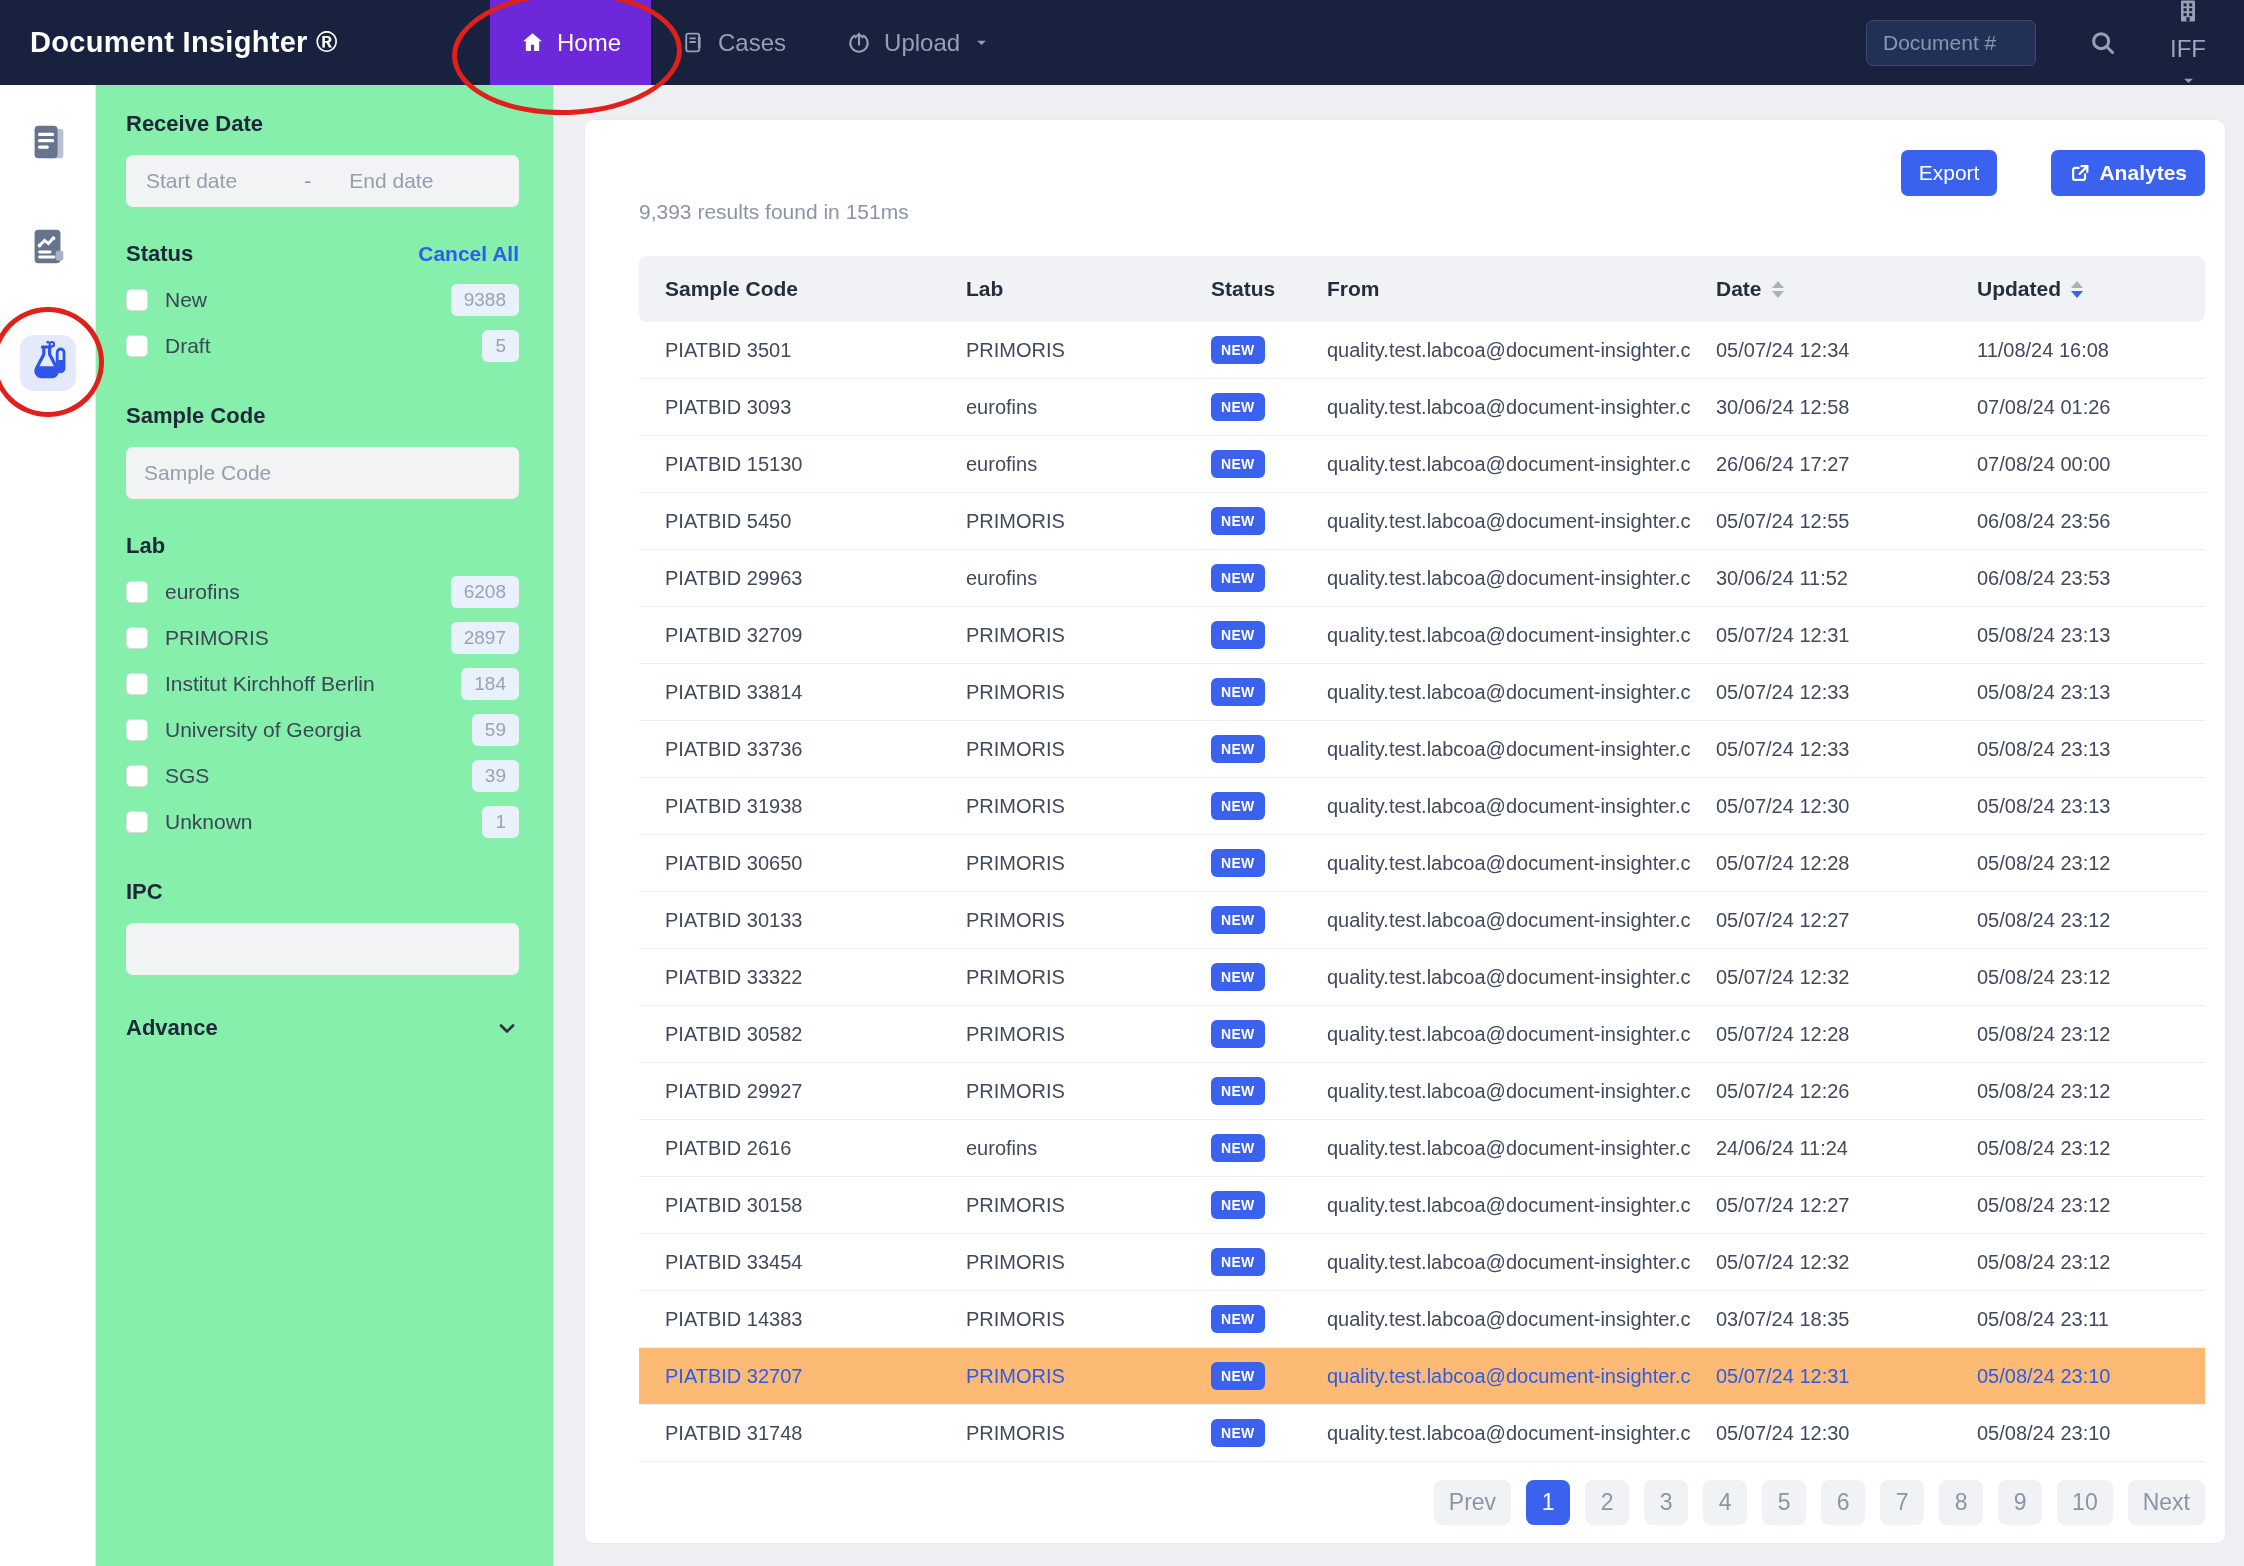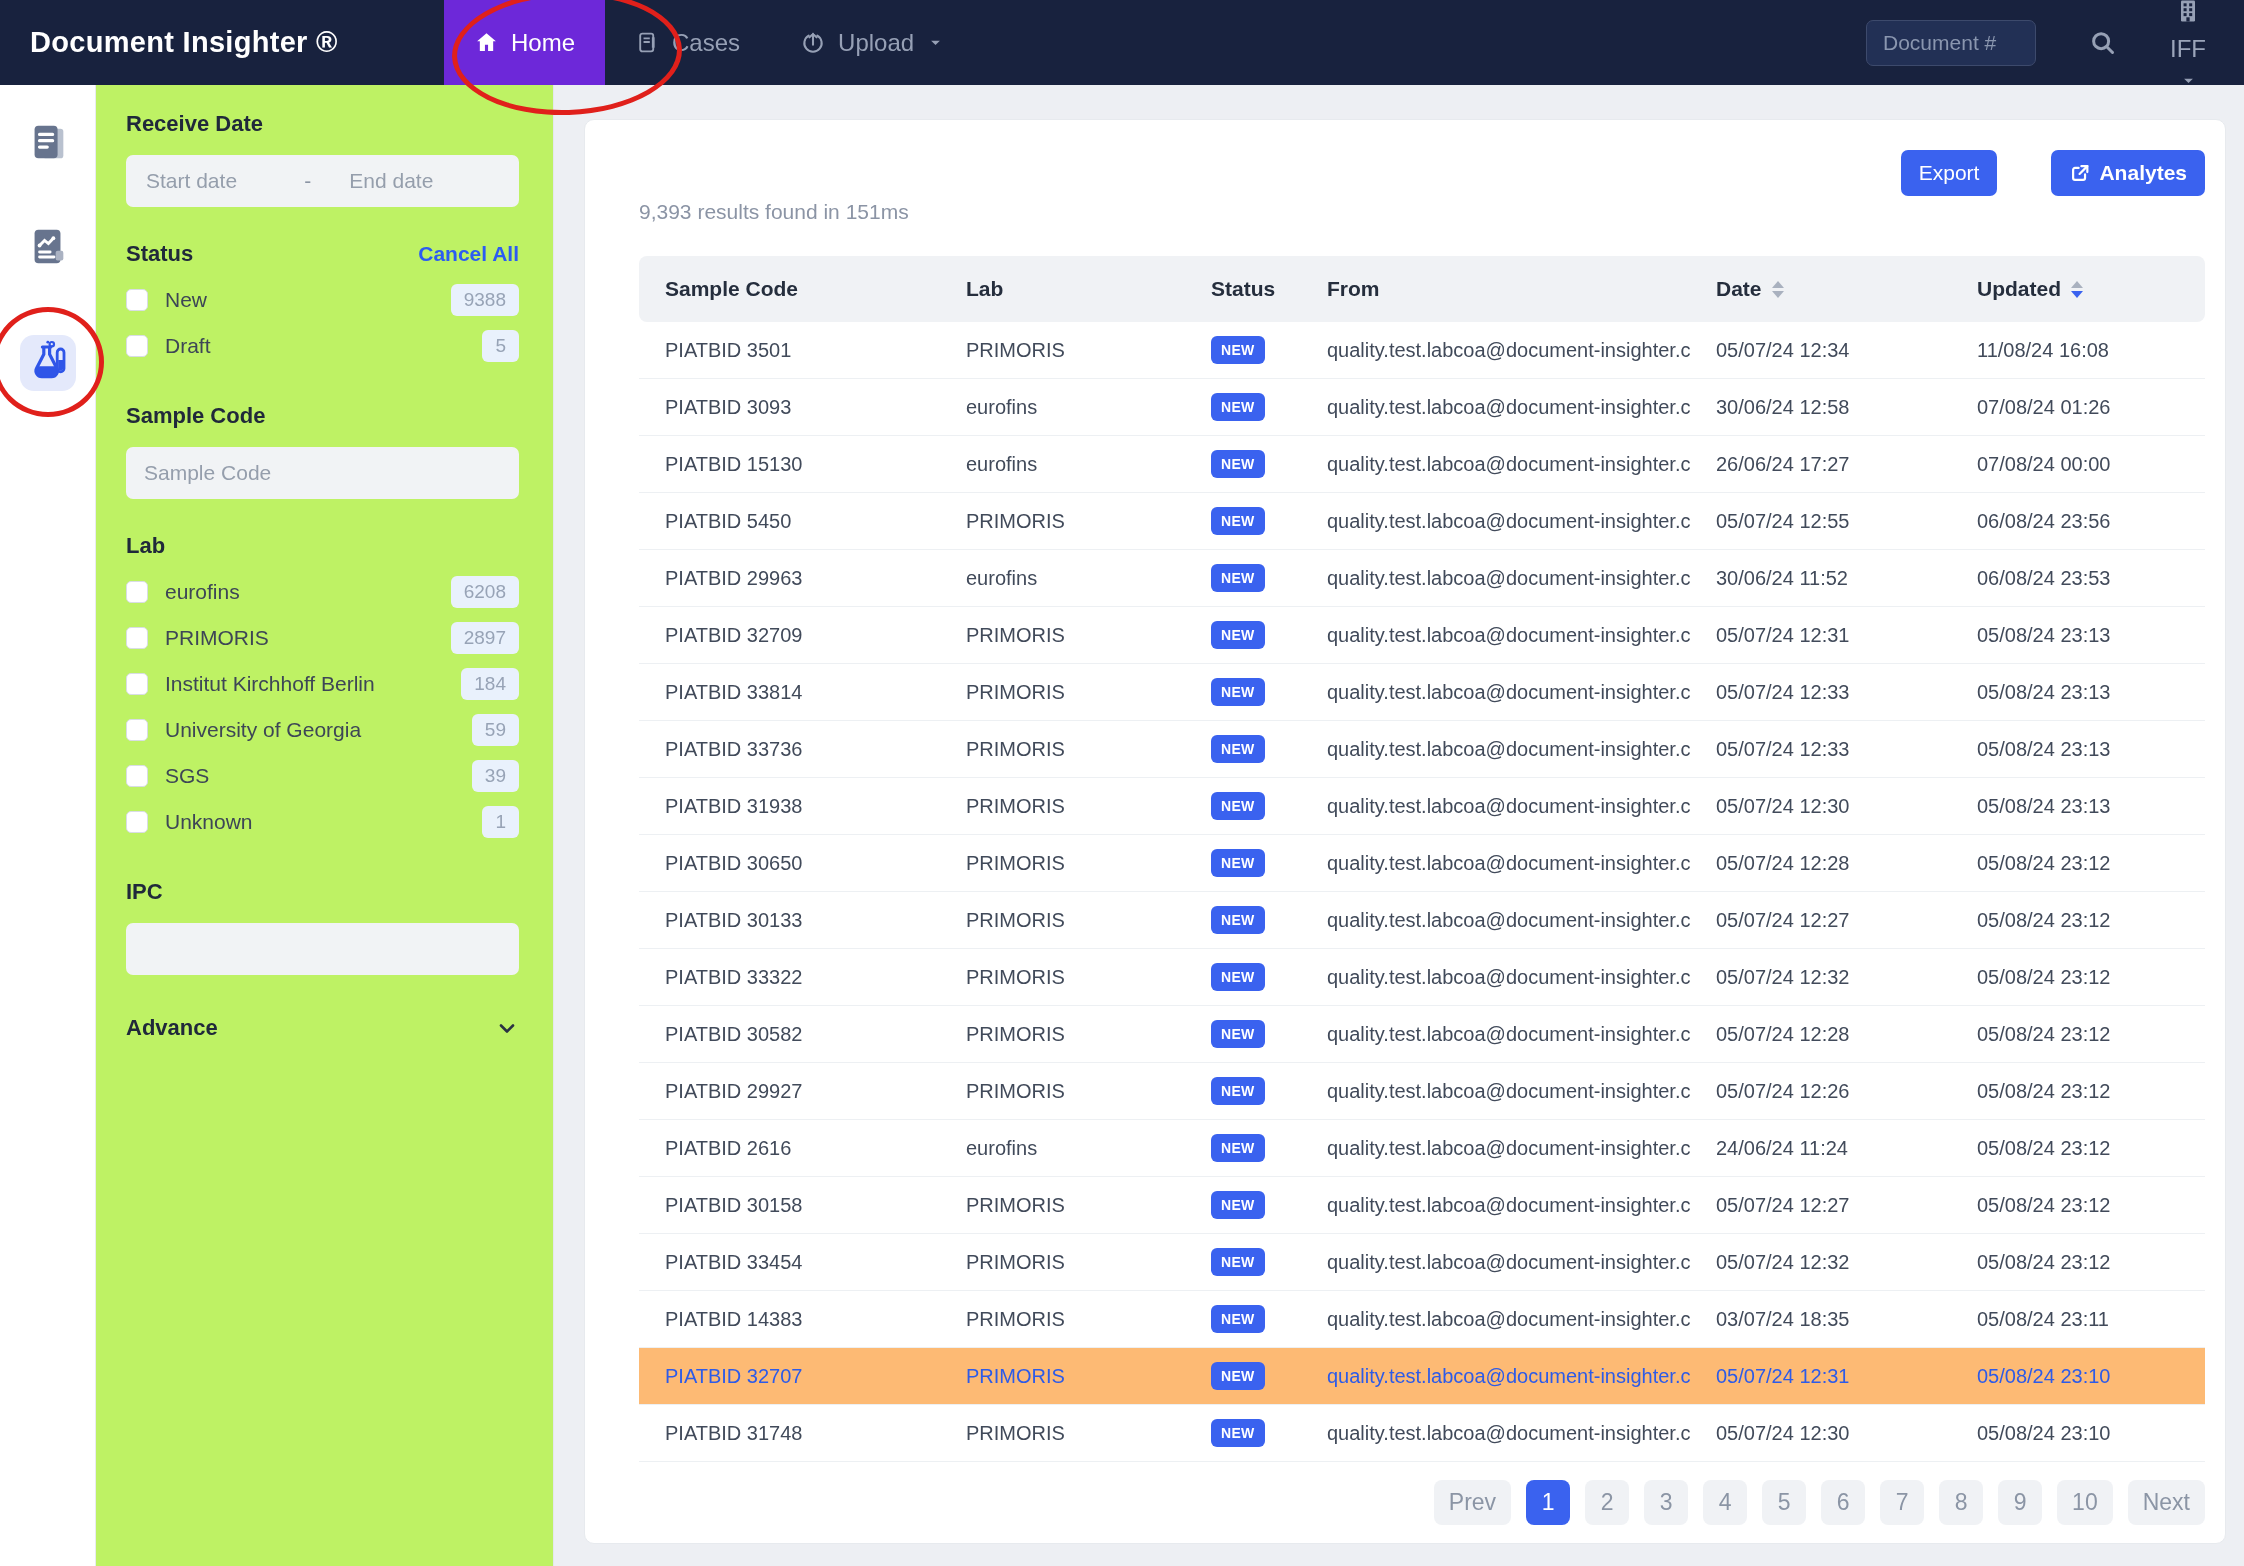"Document Insighter ®" .brand { width: 444px -> 490px }
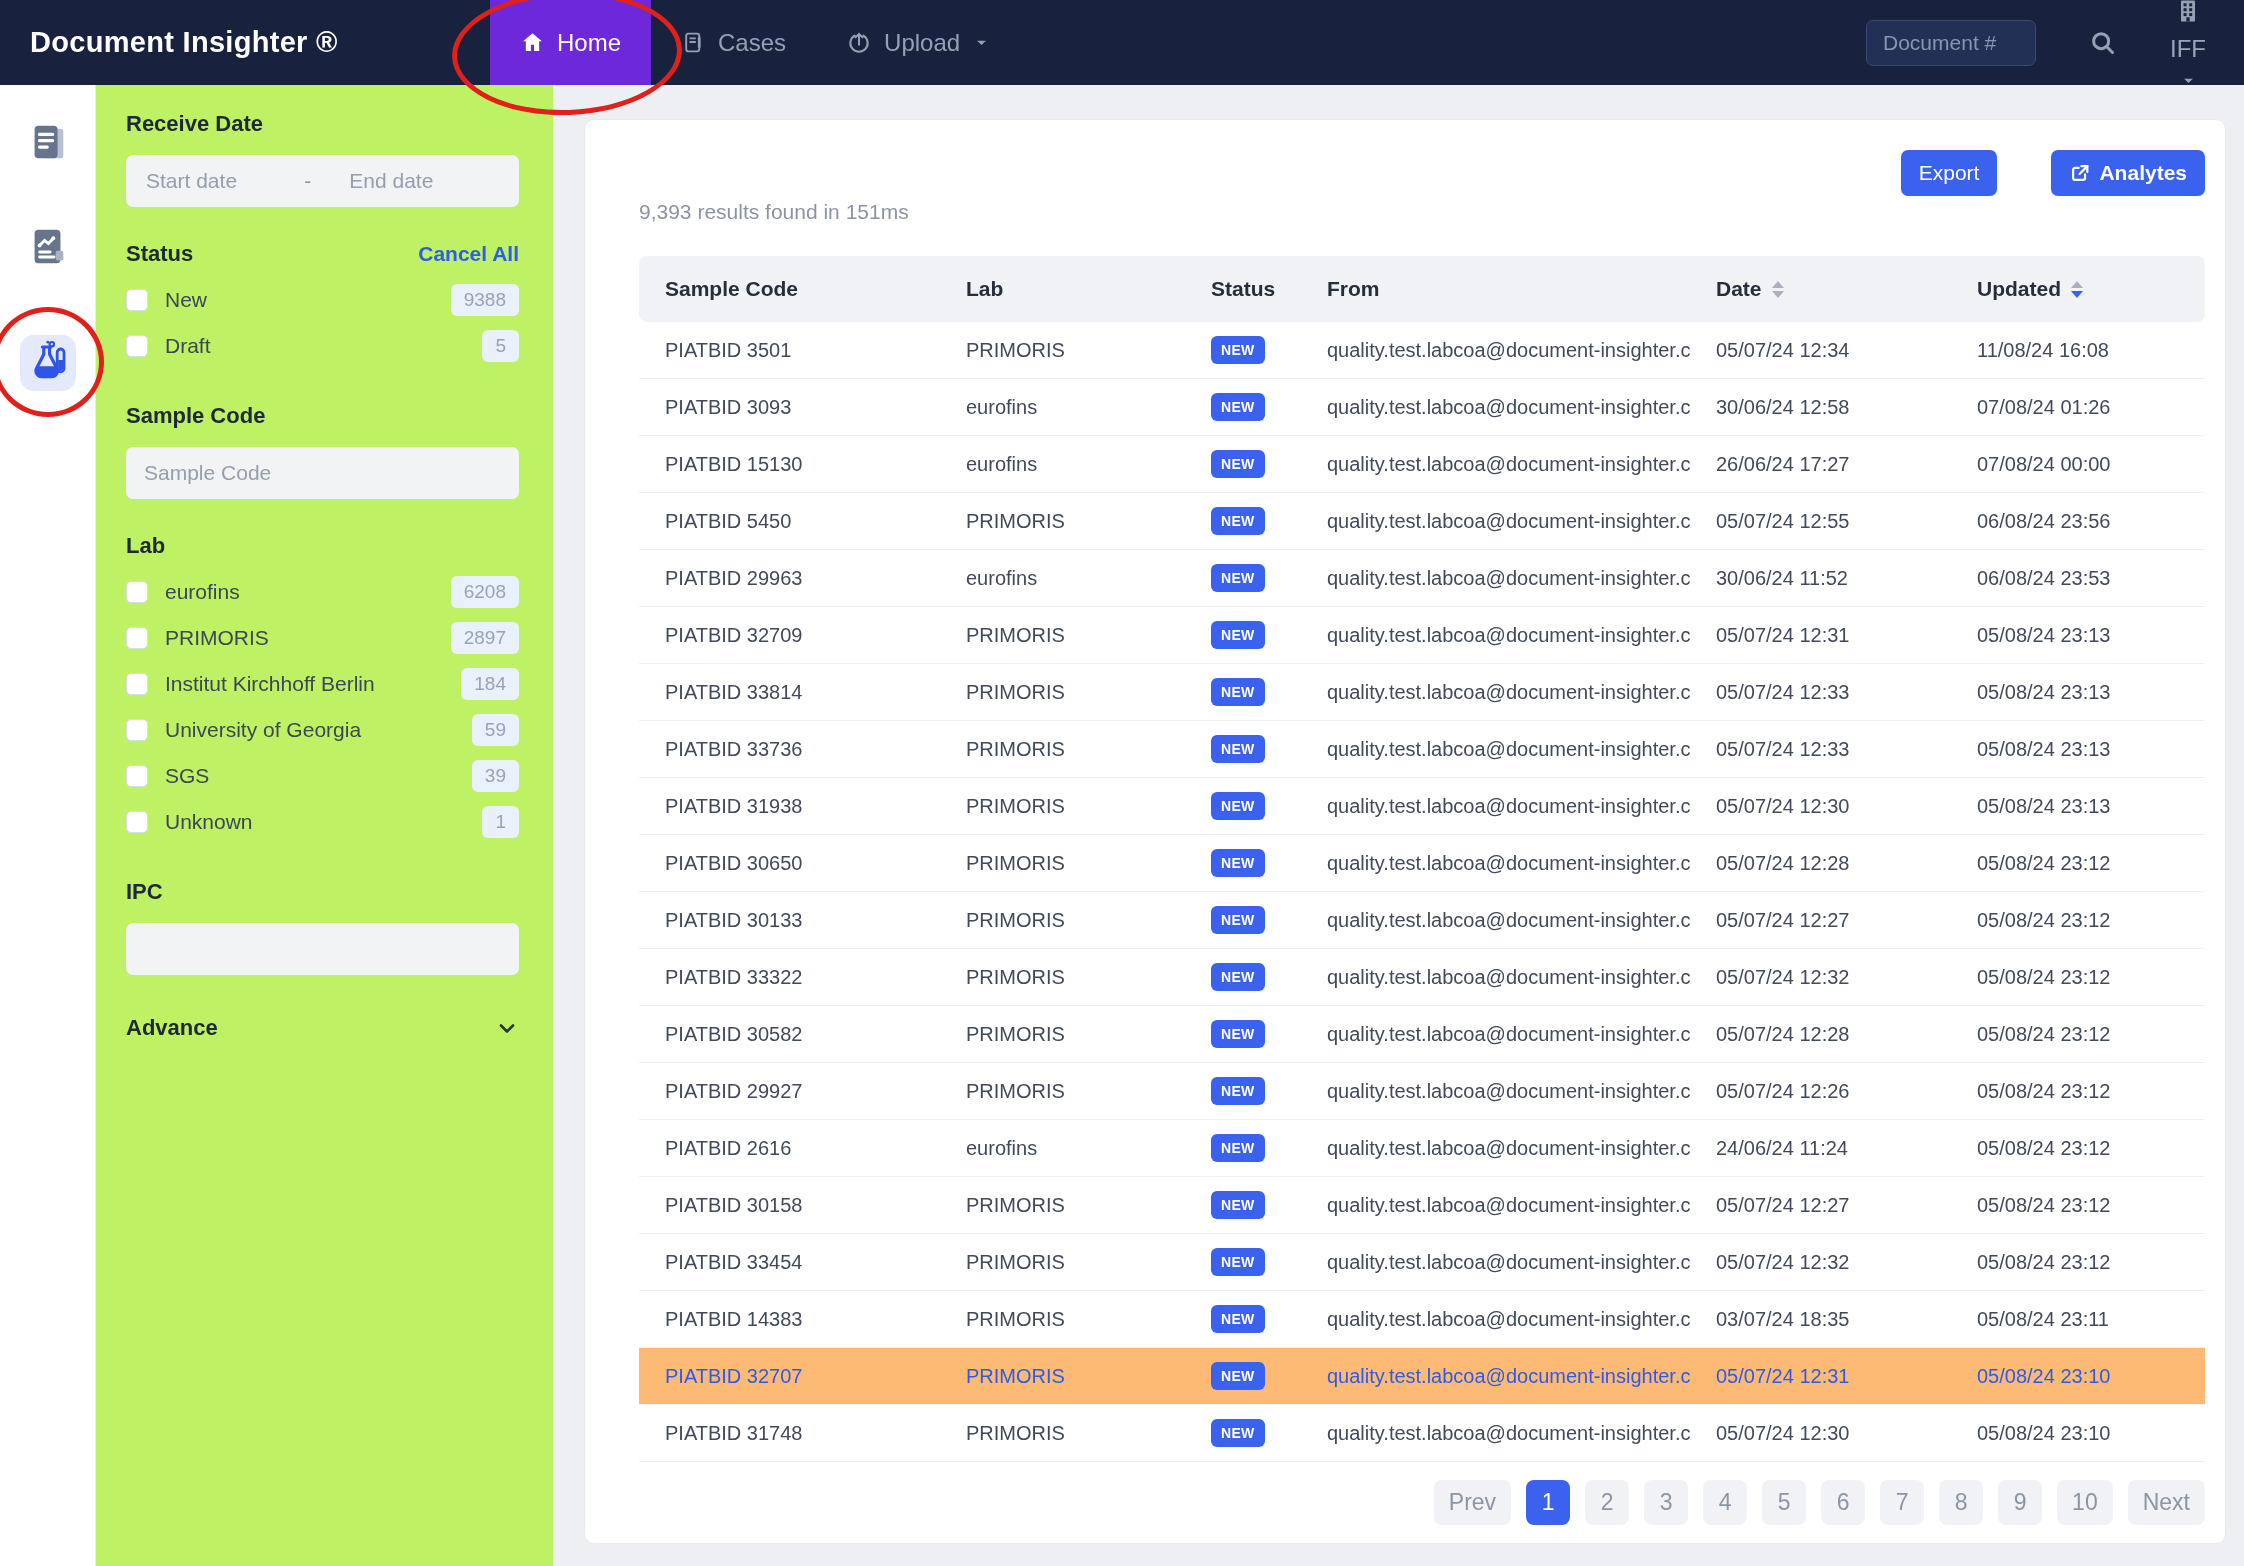"Receive Date" .filters { background: #bef264 -> #86efac }
